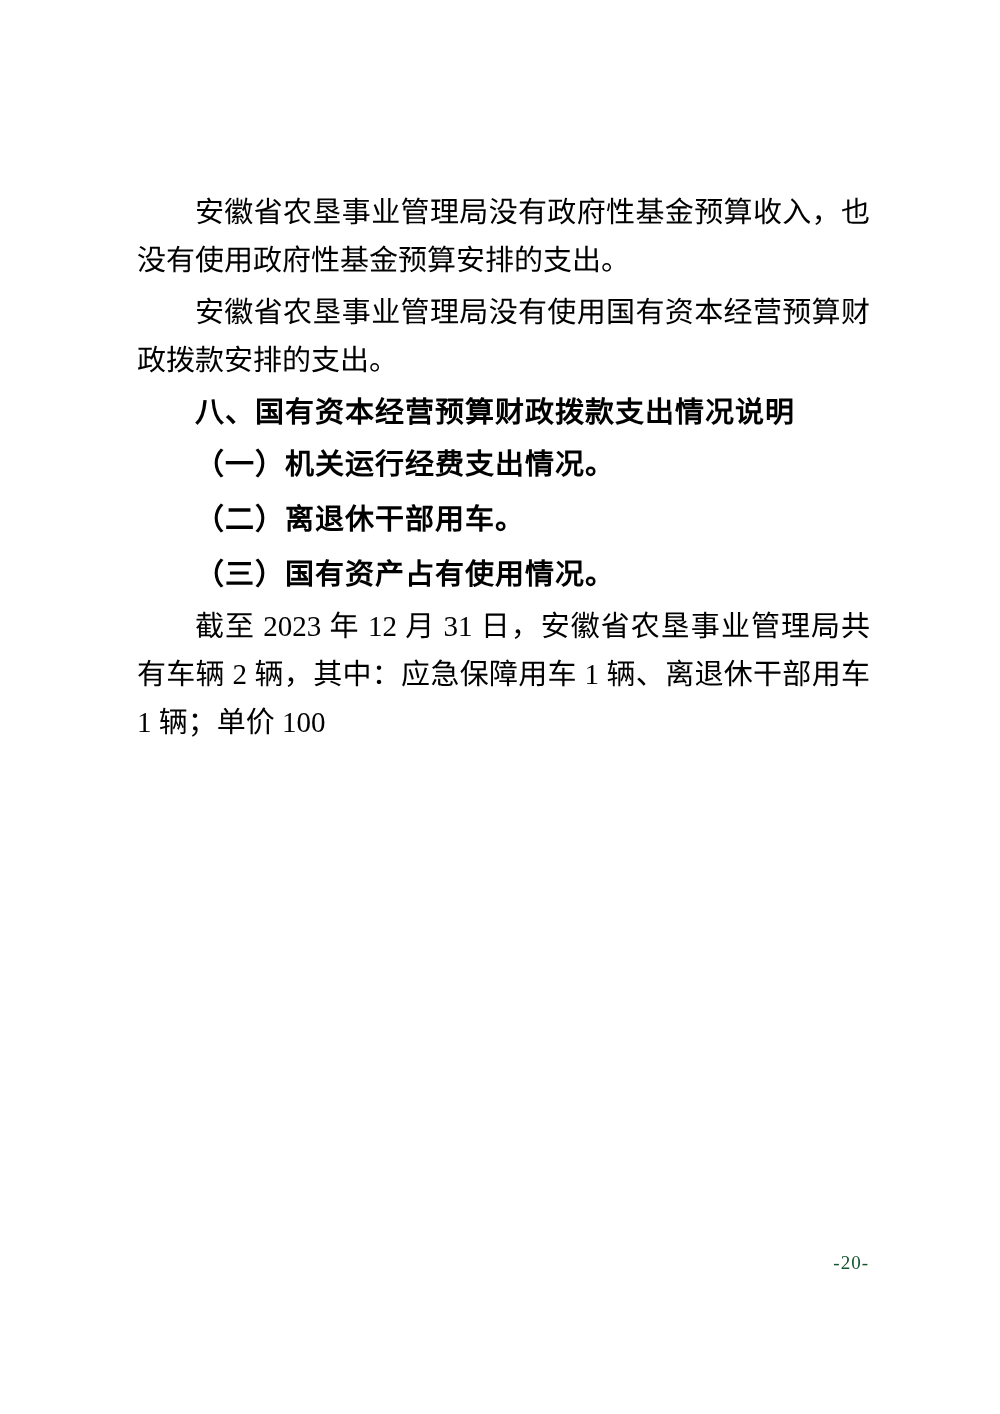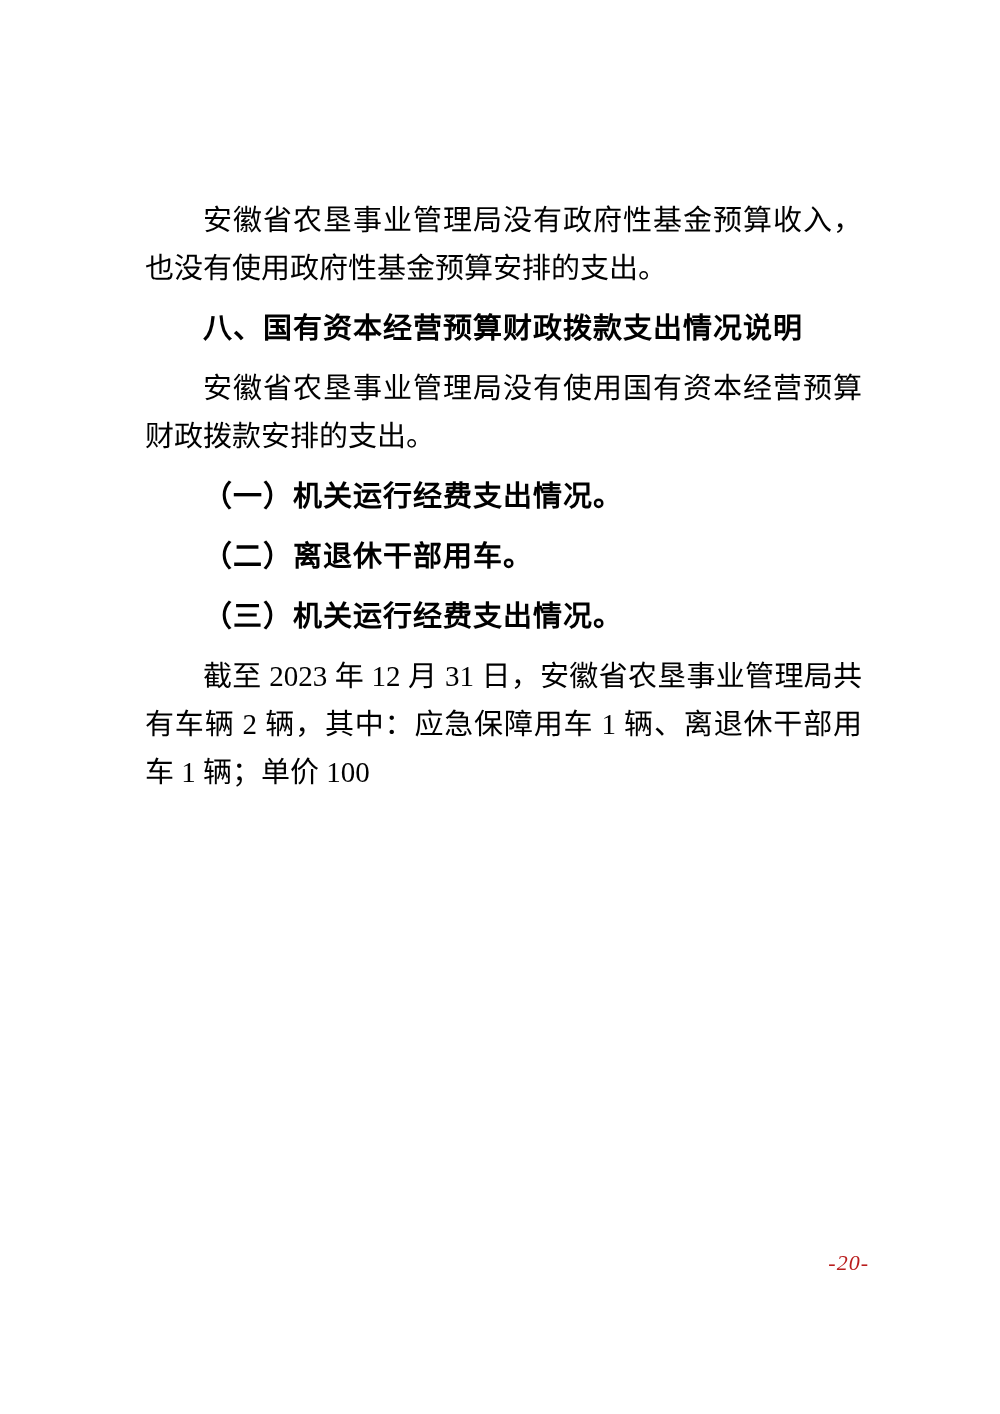"安徽省农垦事业管理局没有政府性基金预算收入，也没有使用政府性基金预算安排的支出。" .block { margin: 12px -> 4px }
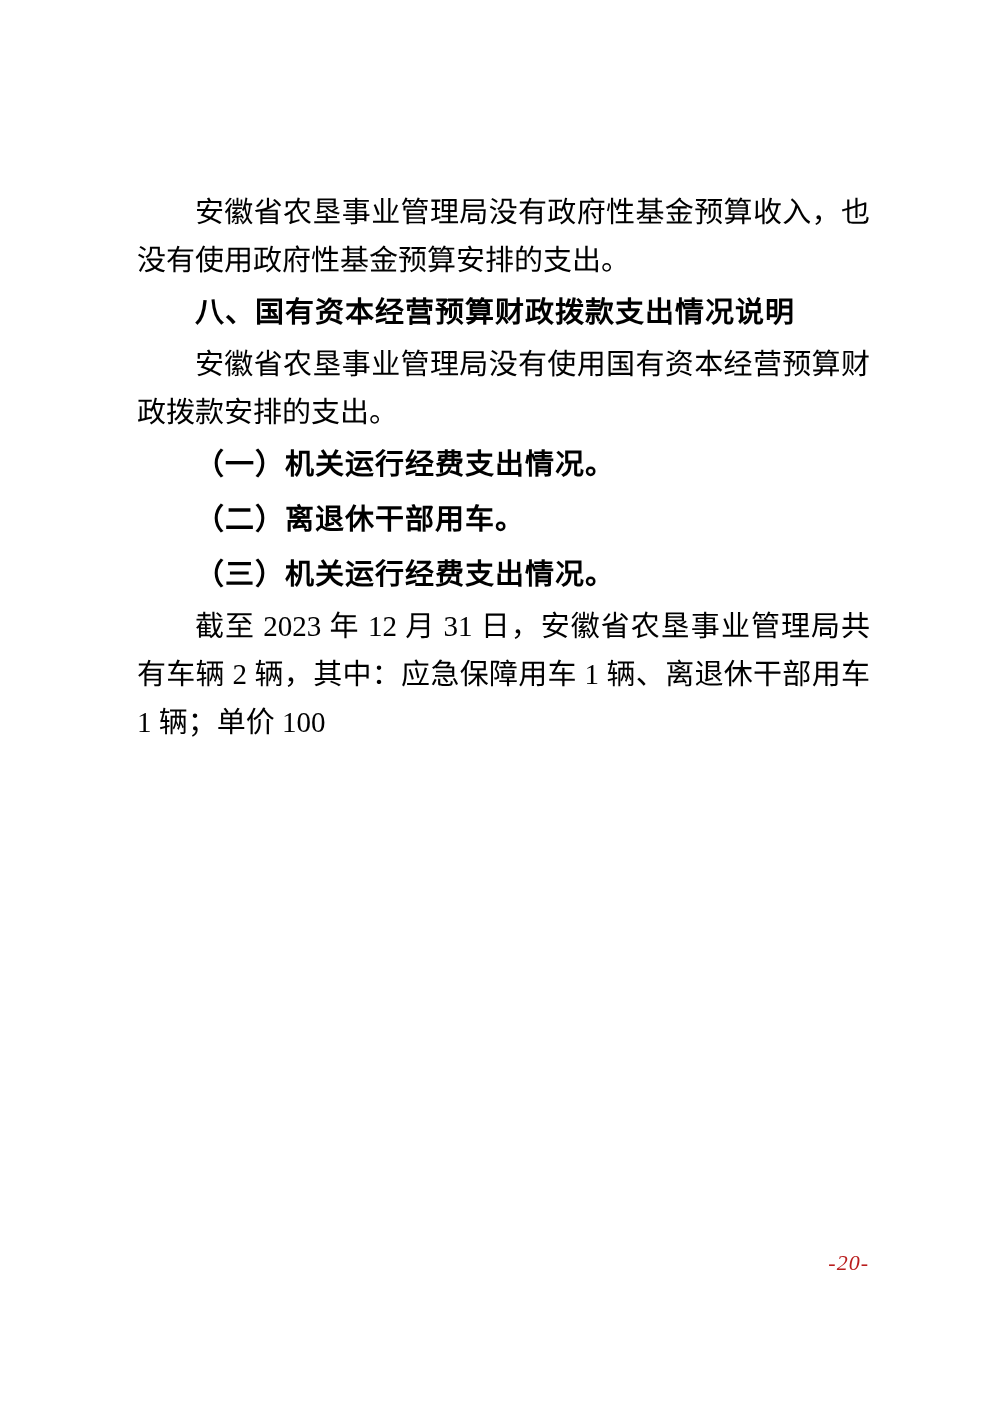"八、国有资本经营预算财政拨款支出情况说明" p.block { order: before "安徽省农垦事业管理局没有使用国有资本经营预算财政拨款安排的支出。" -> after "安徽省农垦事业管理局没有使用国有资本经营预算财政拨款安排的支出。" }
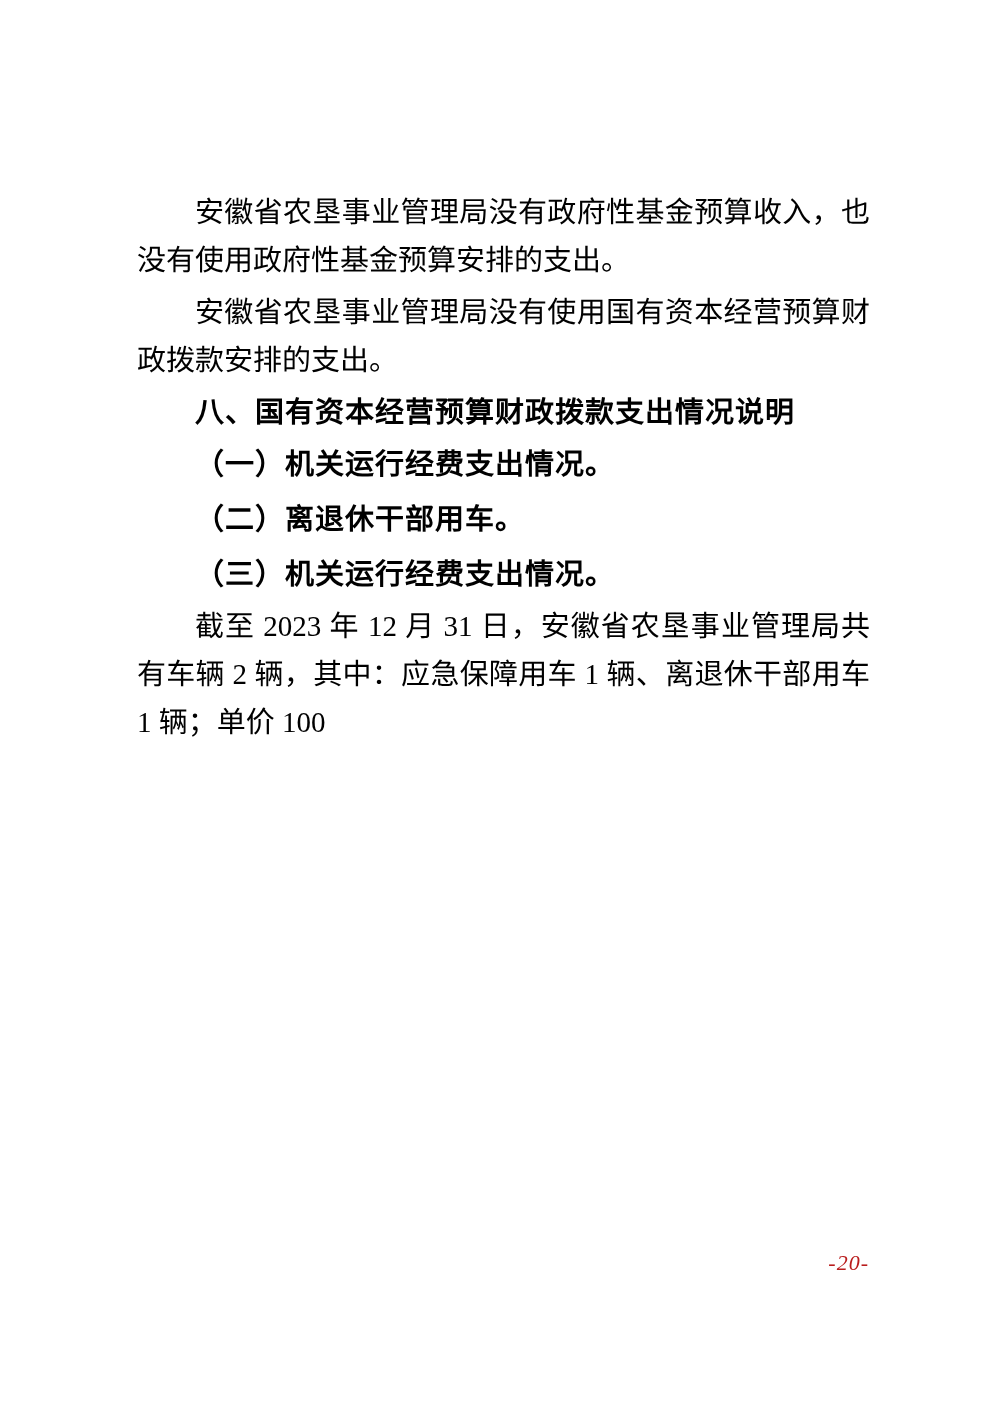"（三）机关运行经费支出情况。" p.block { text: 机关运行经费支出 -> 国有资产占有使用 }
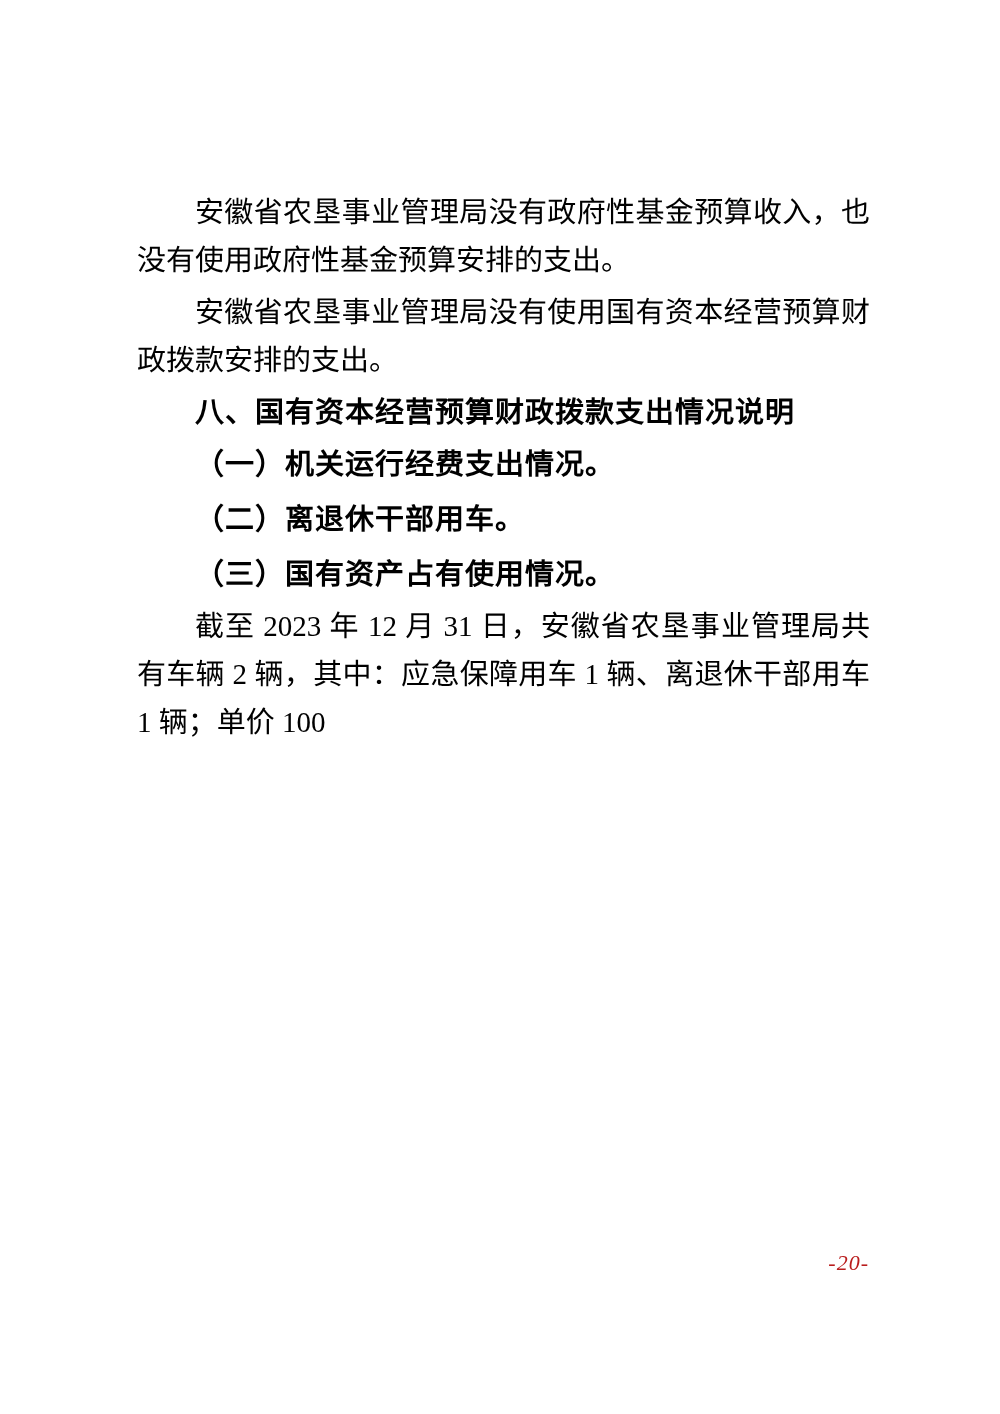"-20-" .page-footer { color: #b91c1c -> #14532d; font-size: 22px -> 19px; font-style: italic -> none }
